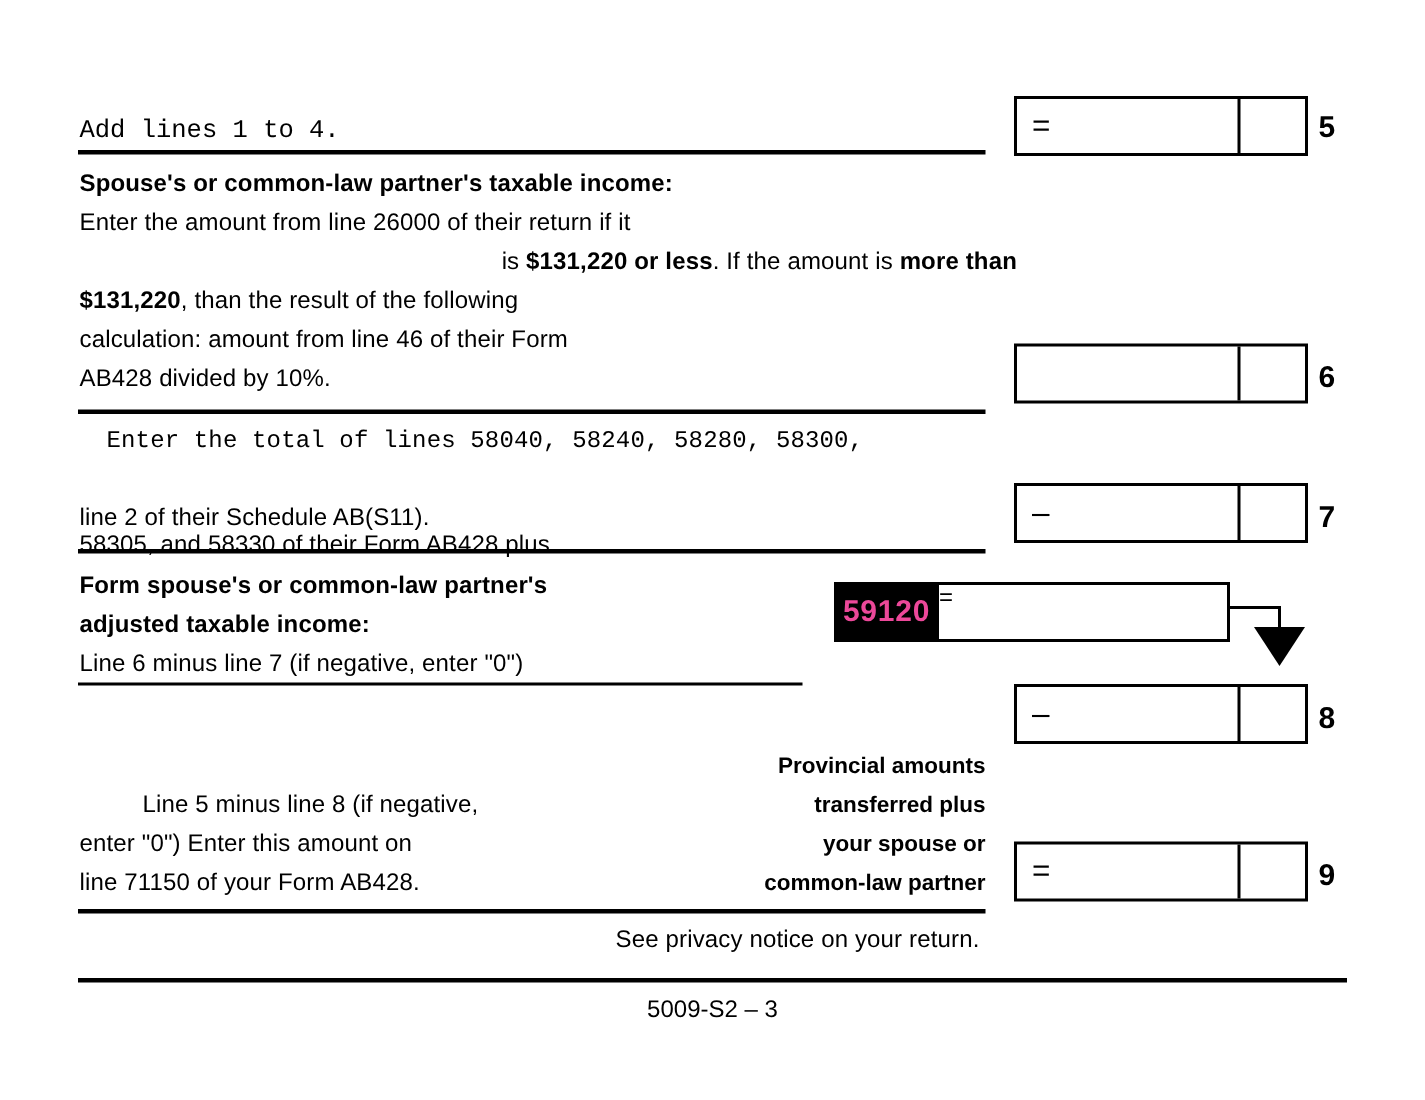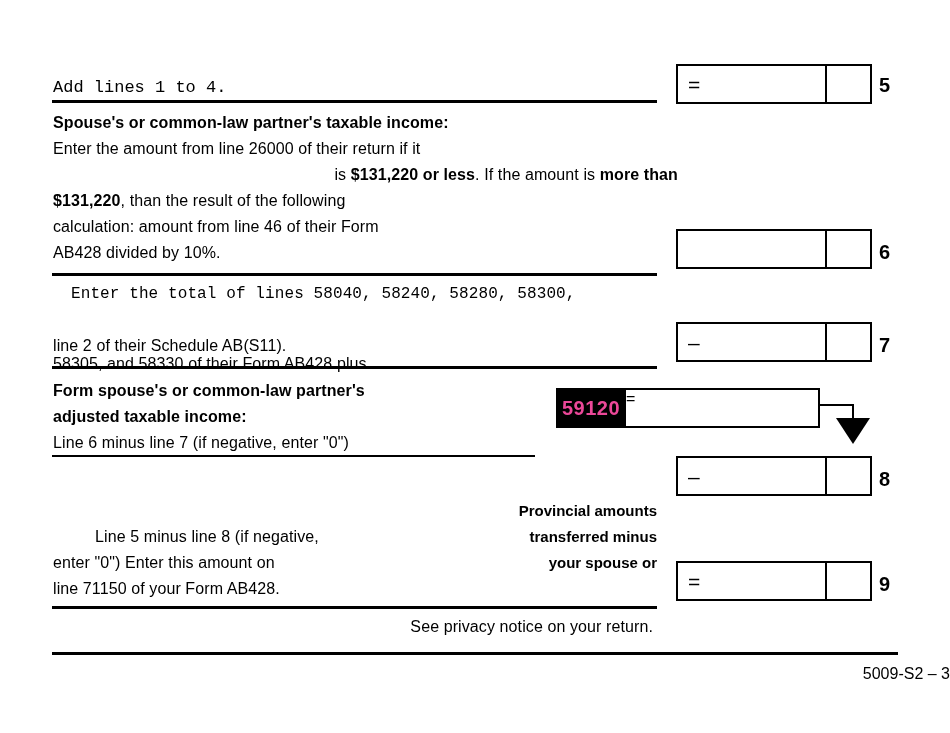"transferred minus" div { text: minus -> plus }
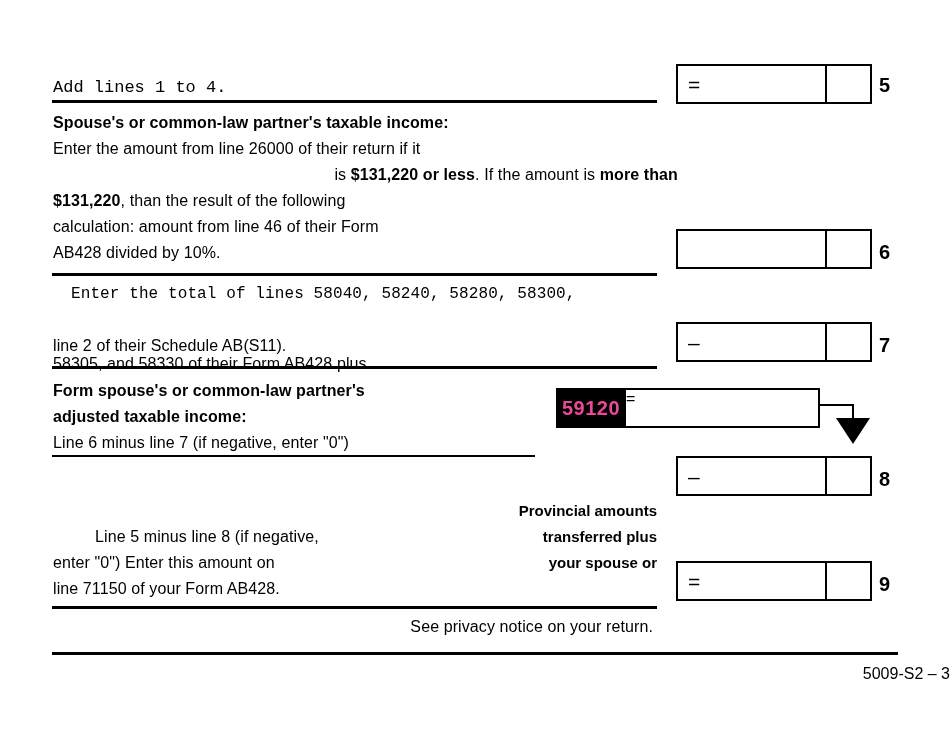"common-law partner" div { html: none -> <div>common-law partner</div> }
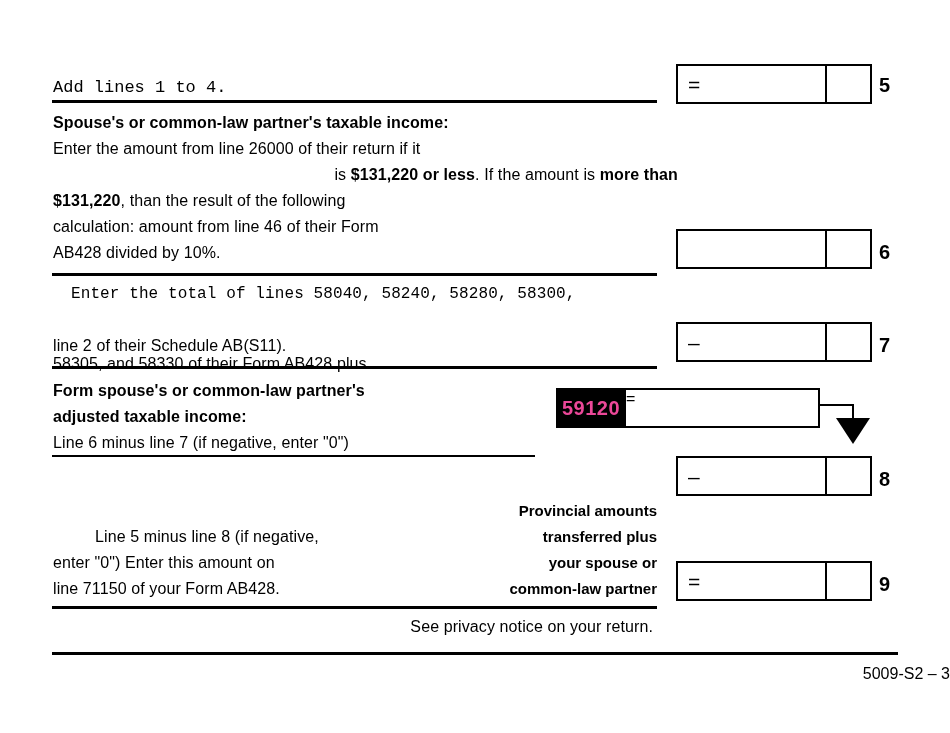"5009-S2 – 3" div.footer-code { text-align: right -> none }
